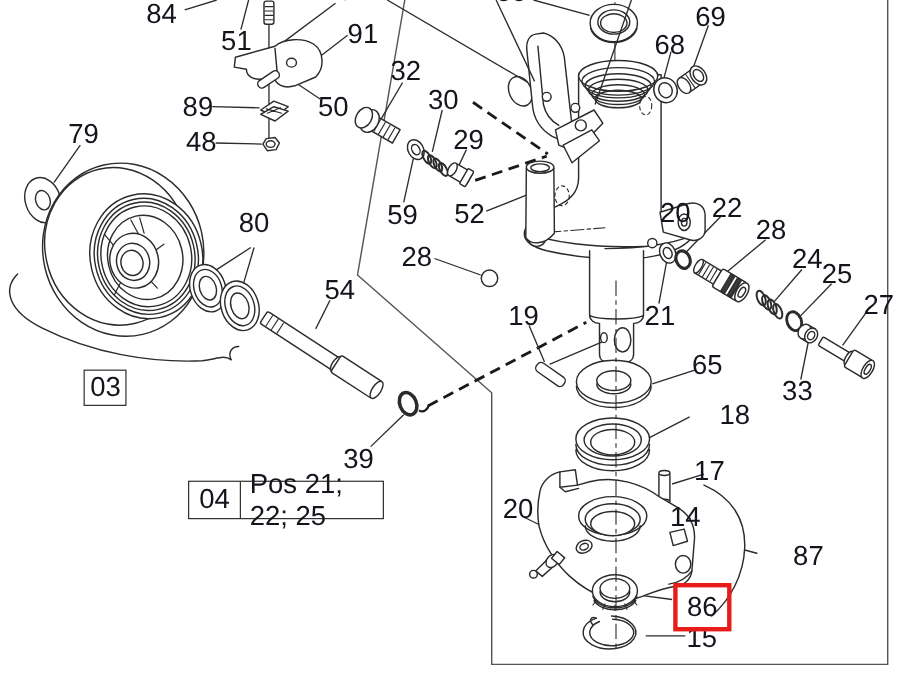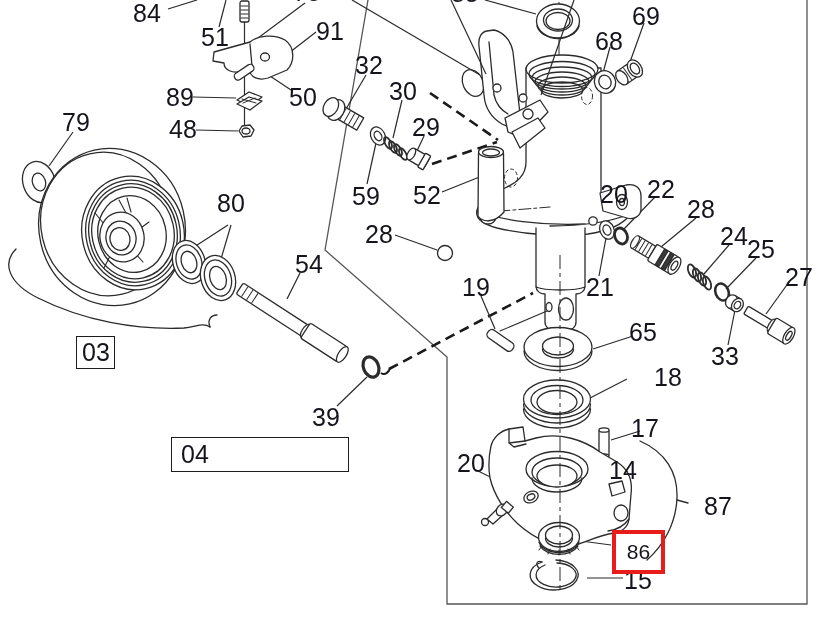"Pos 21; 22; 25" span.cell { html: none -> <span>Pos 21; 22; 25</span> }
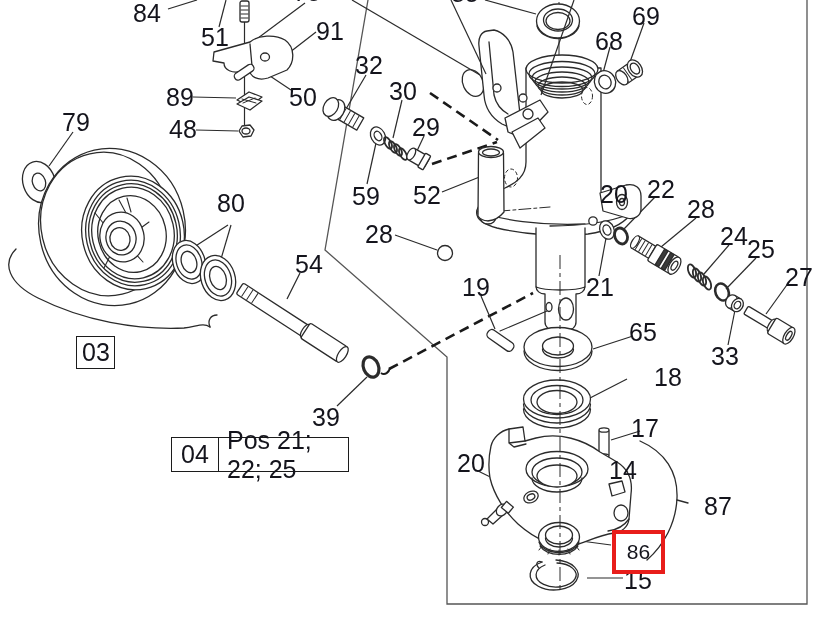"87" div.plbl { left: 704px -> 721px }
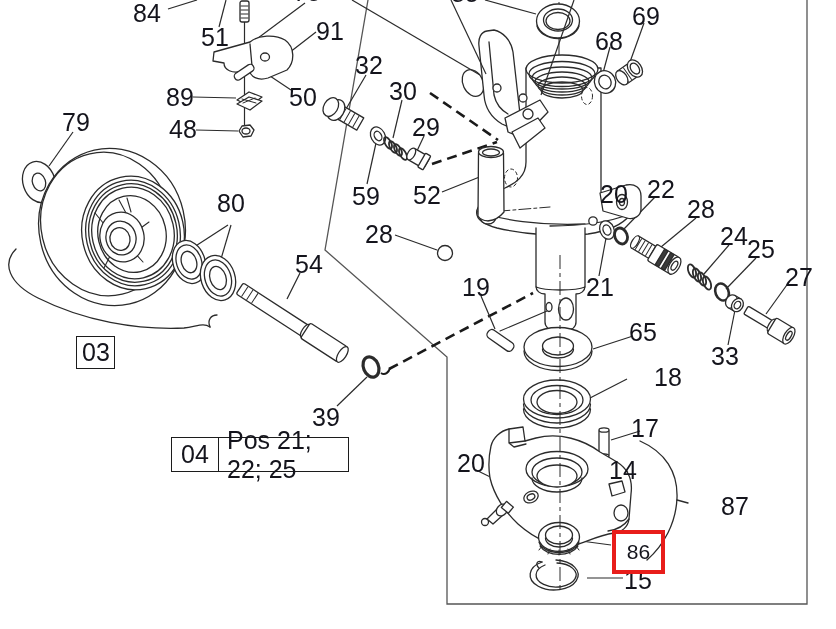"86" .hlbox { font-size: 21px -> 25px }
